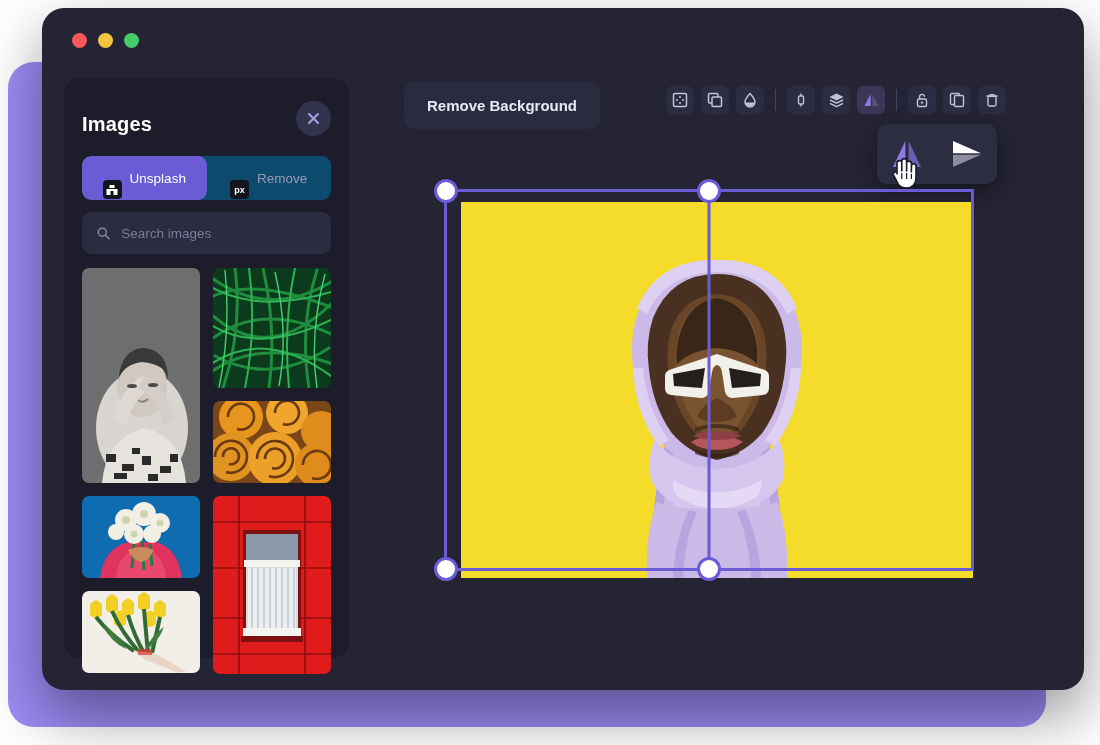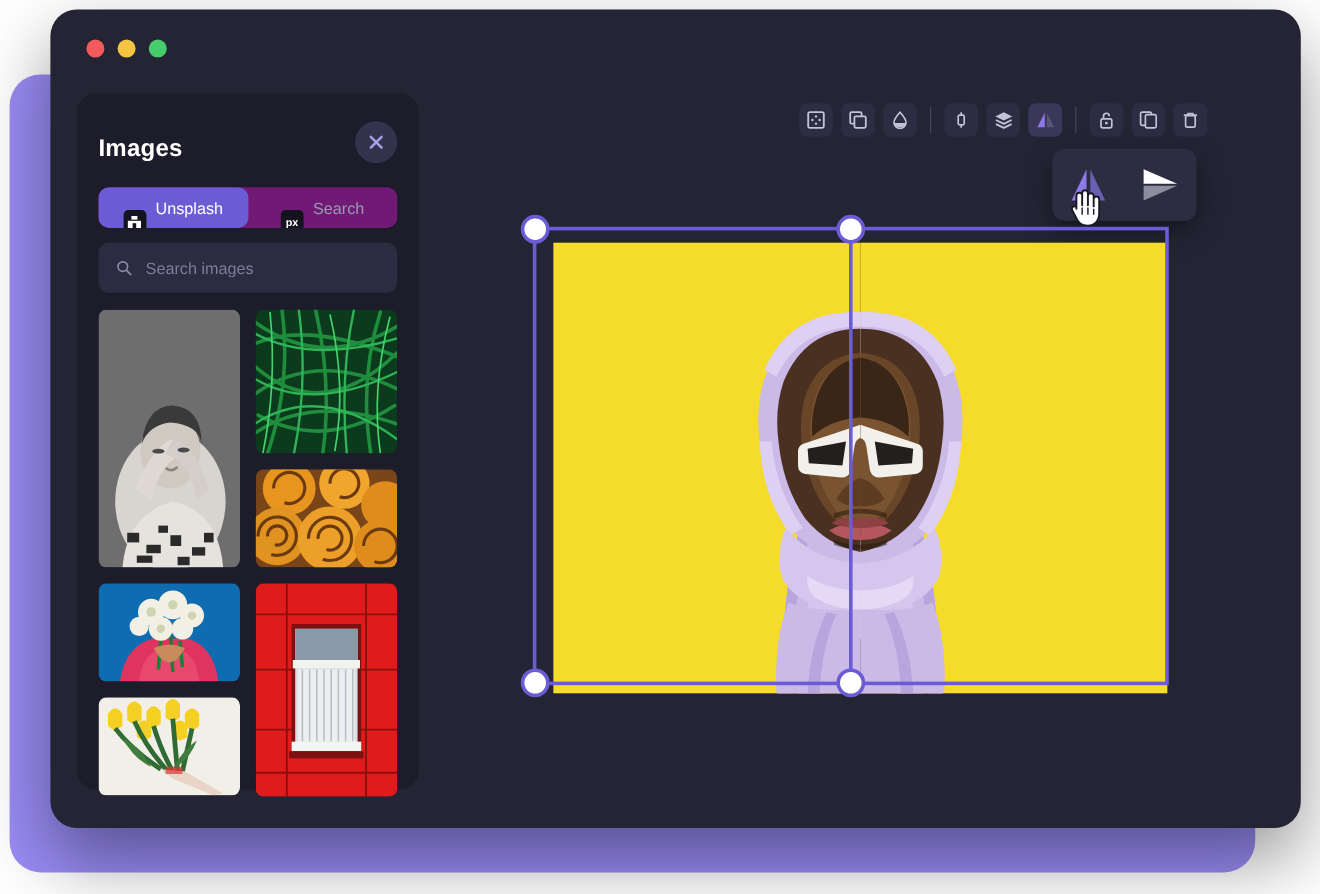"Remove Background" button.remove-bg { html: none -> <button>Remove Background</button> }
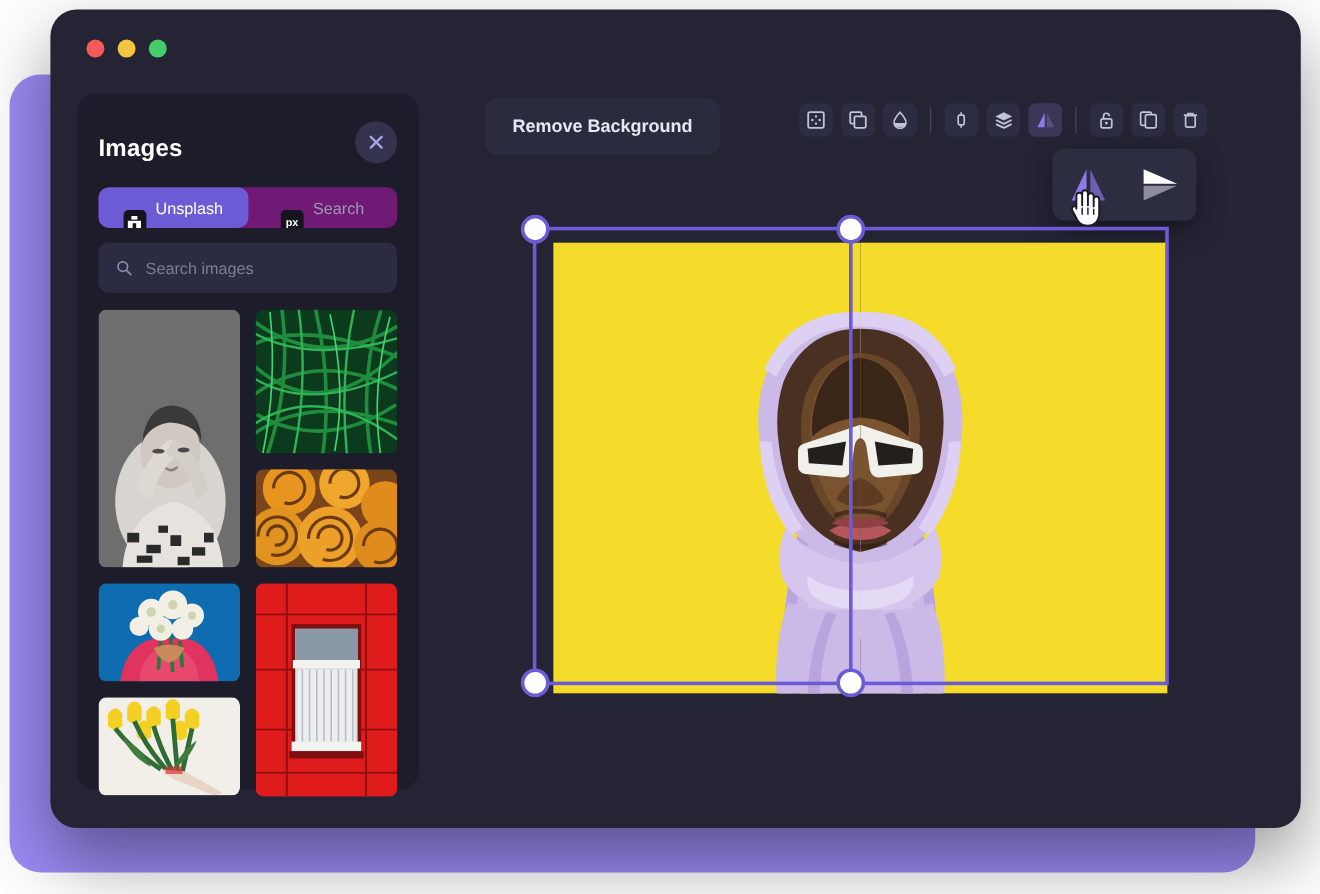"Unsplash" .tabs { background: #701a75 -> #0c4a6e; height: 34px -> 44px }
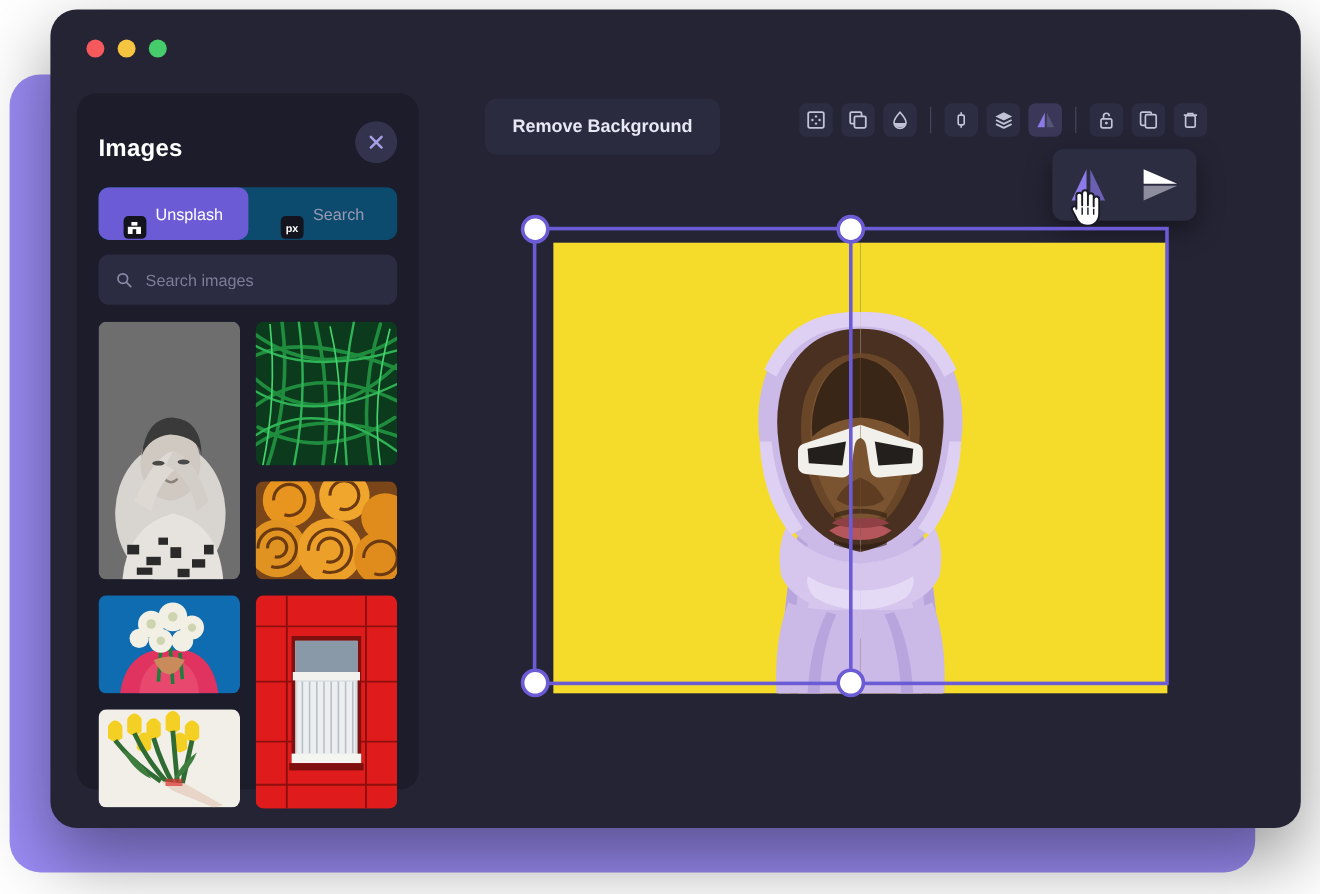"Search" span { text: Search -> Remove }
